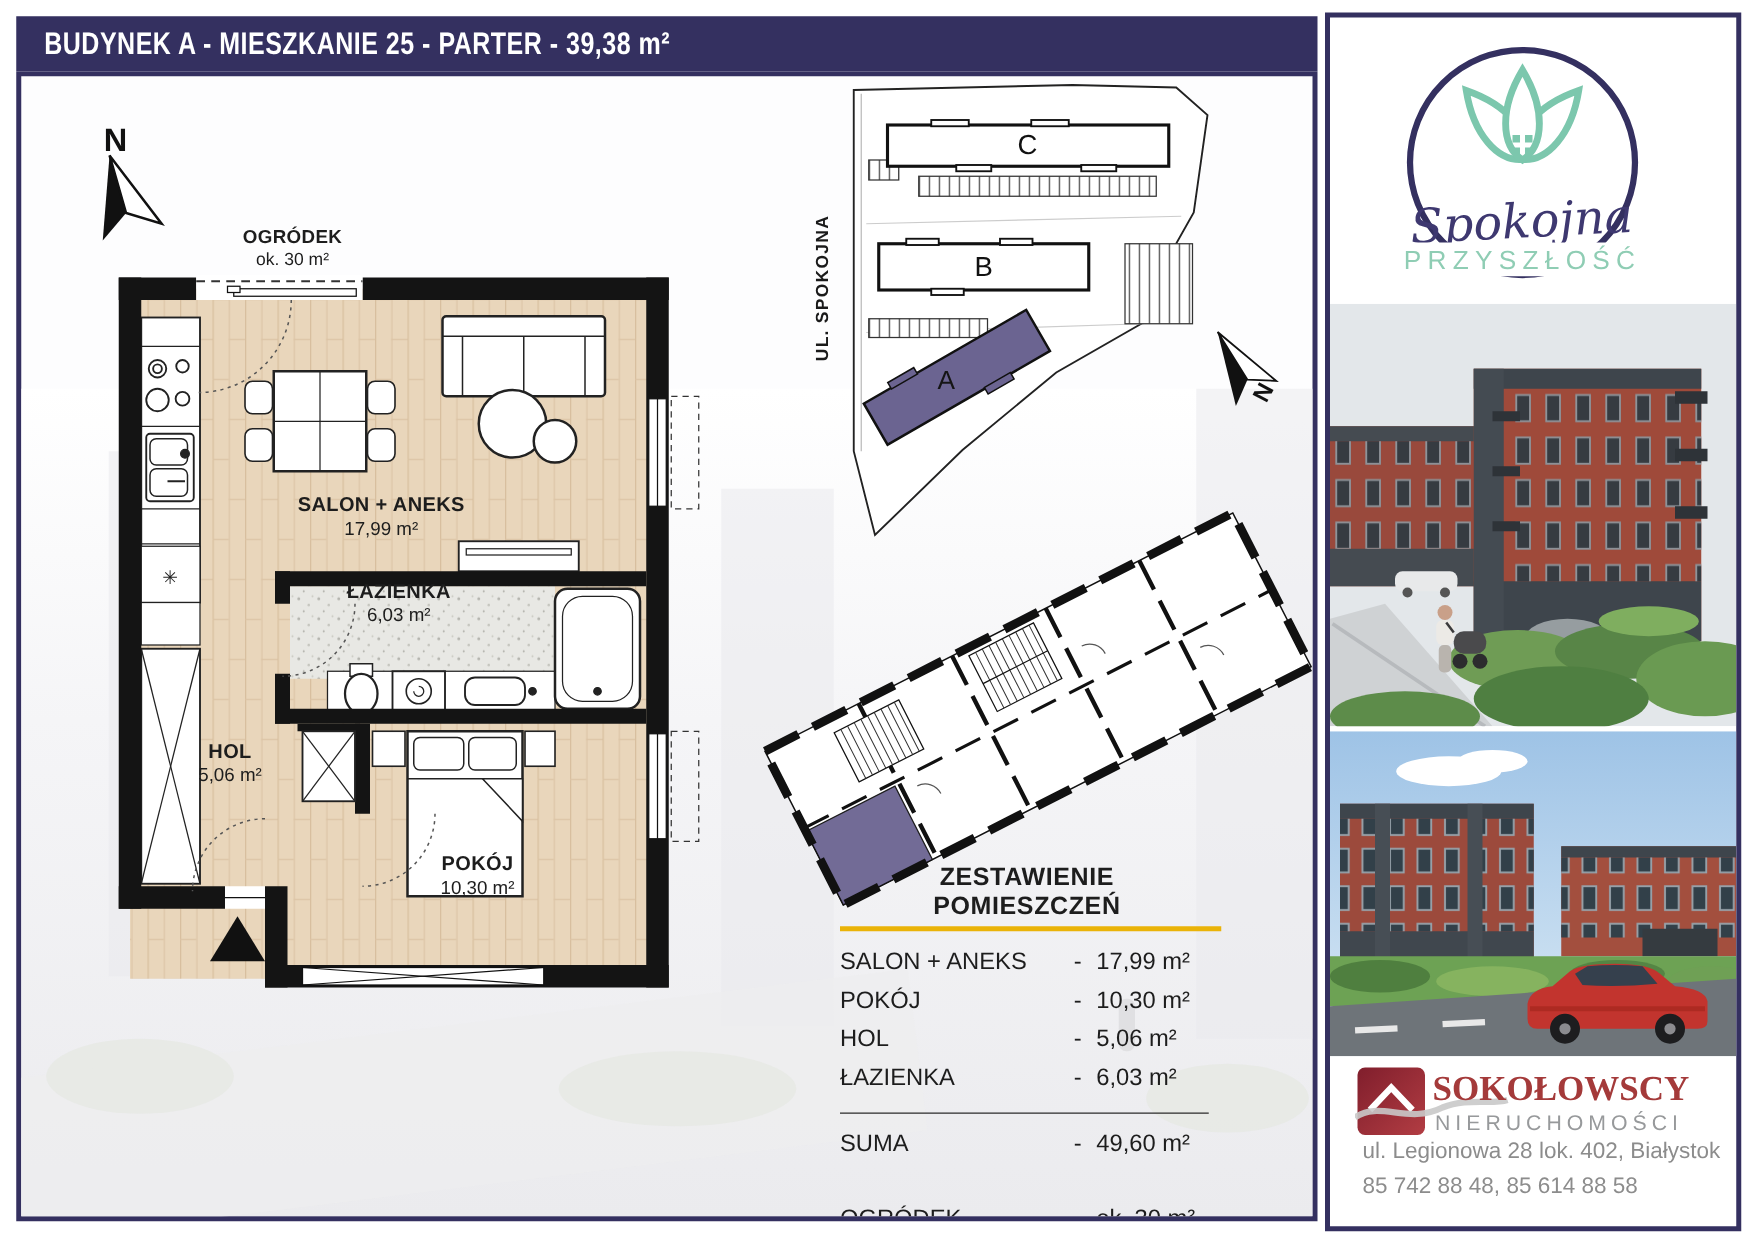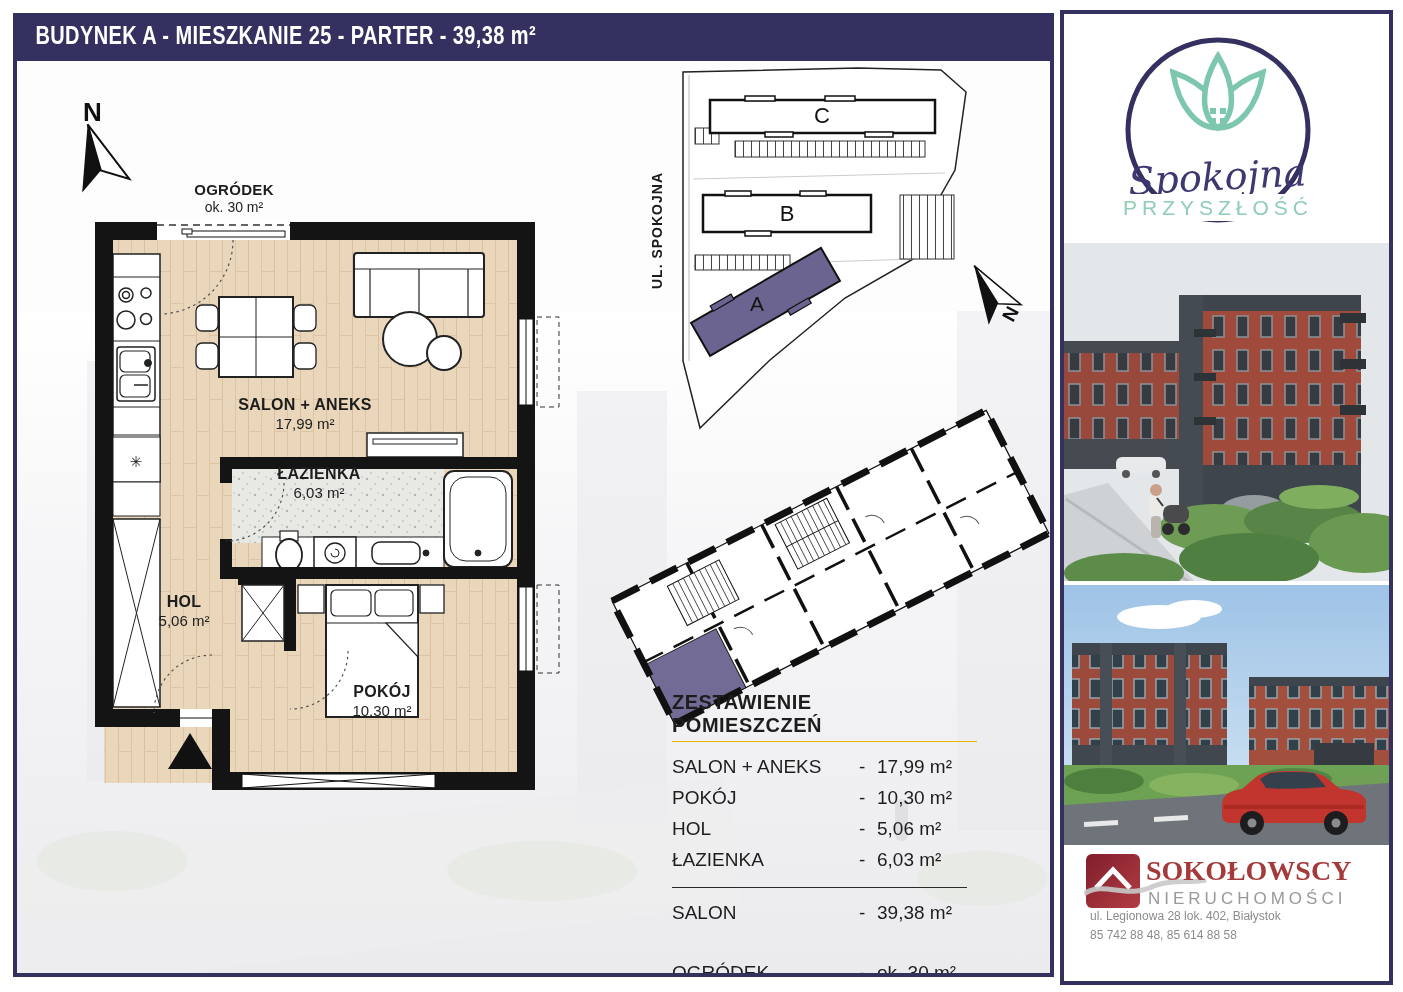"ZESTAWIENIE POMIESZCZEŃ" #table .title { border-bottom: 1px solid #eab308 -> 4px solid #eab308; text-align: none -> center }
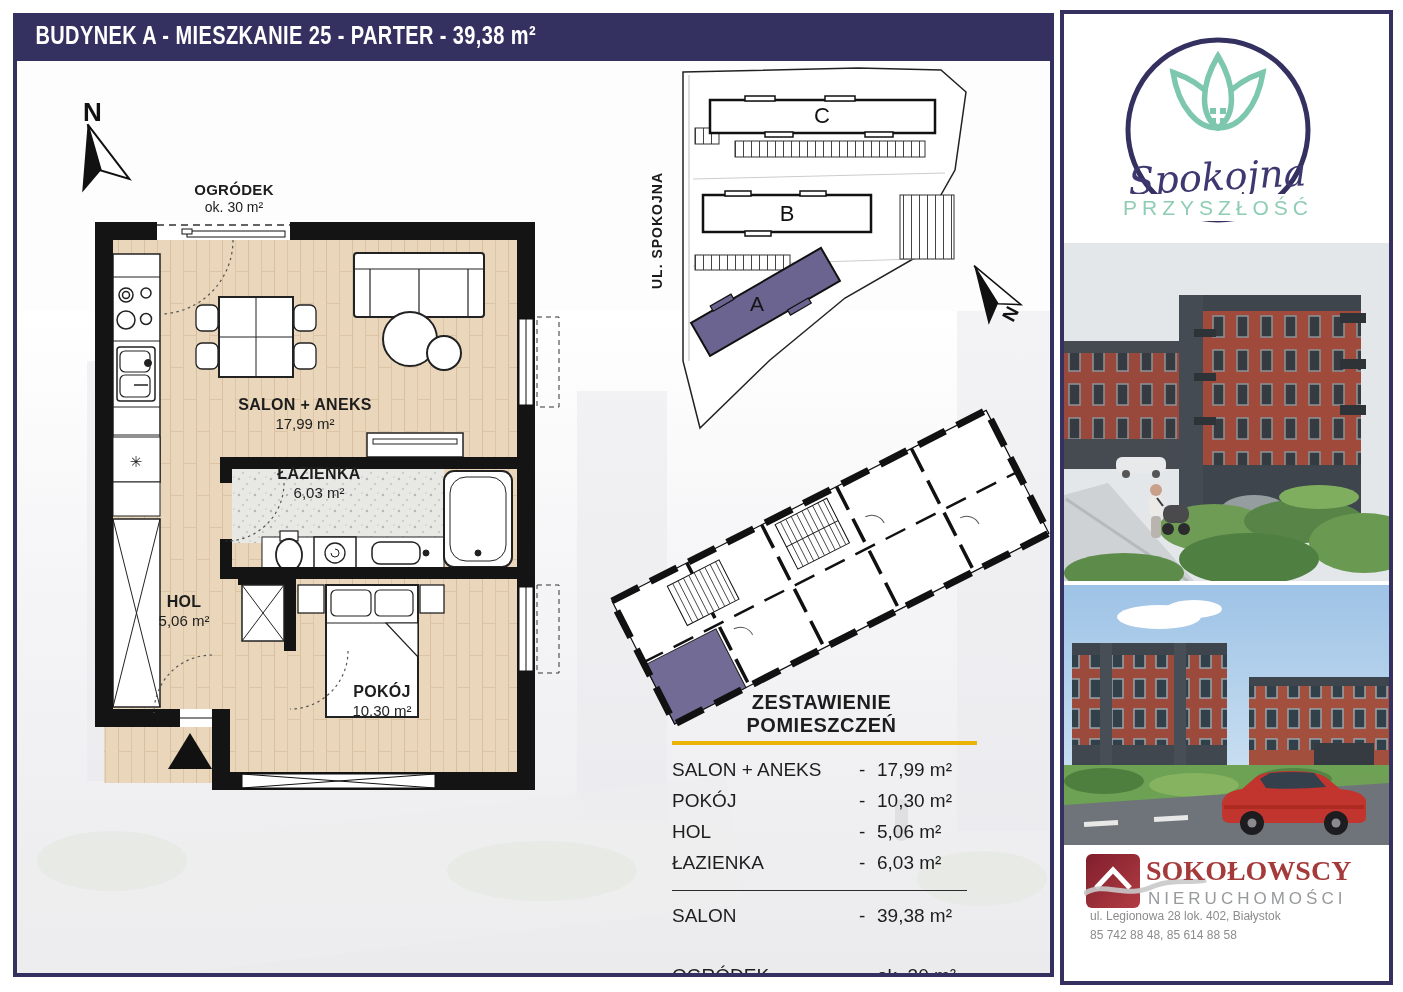"SALON" span.lab { text: SALON -> SUMA }
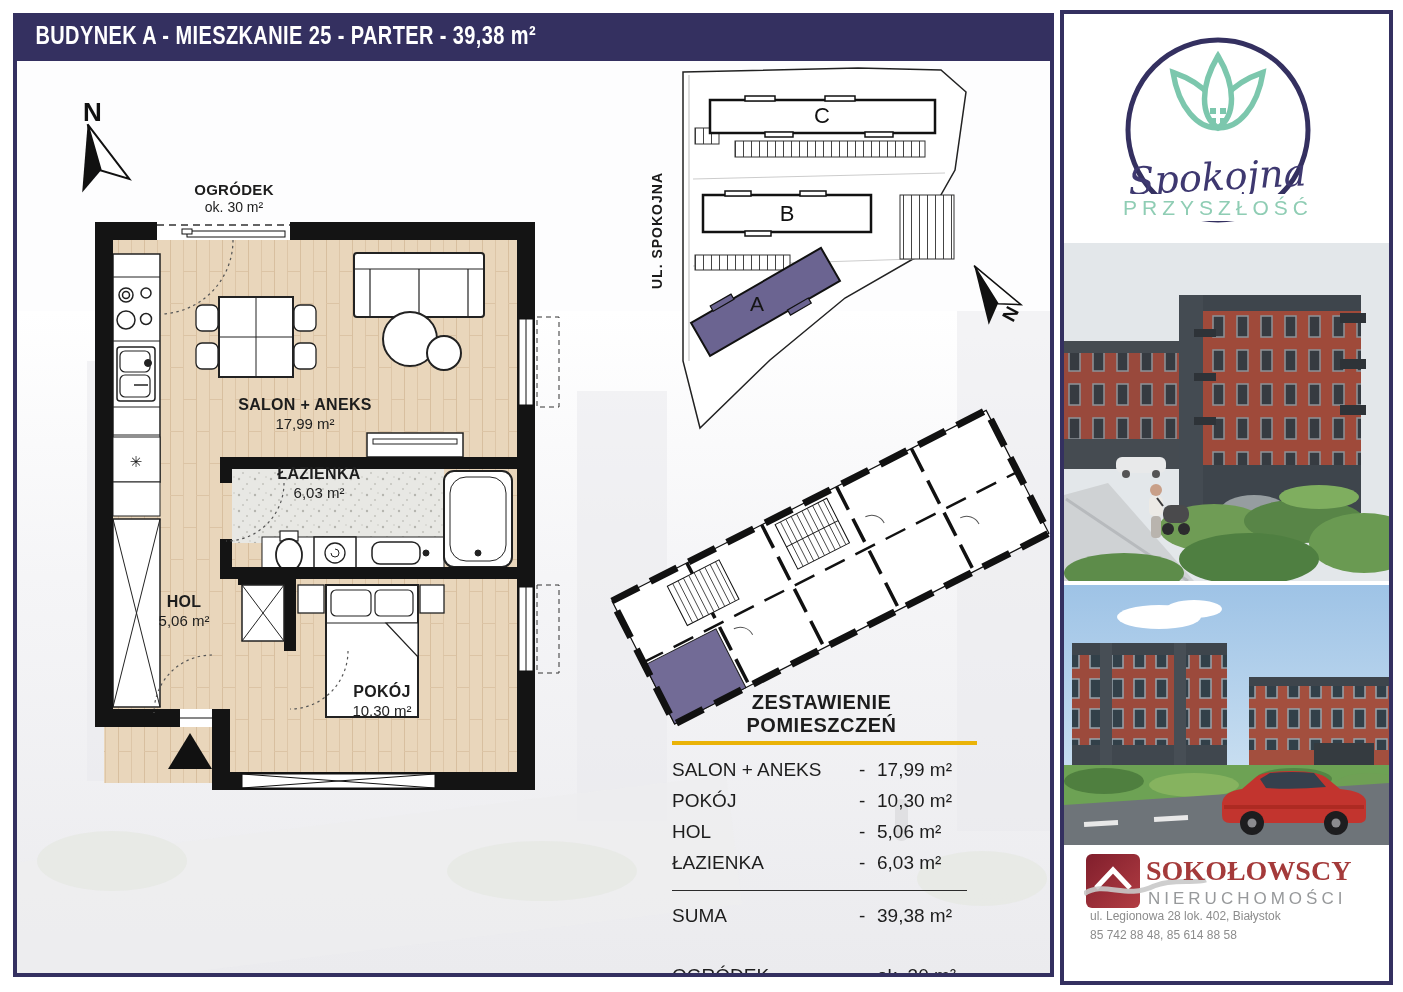"39,38 m²" span.val { text: 39,38 -> 49,60 }
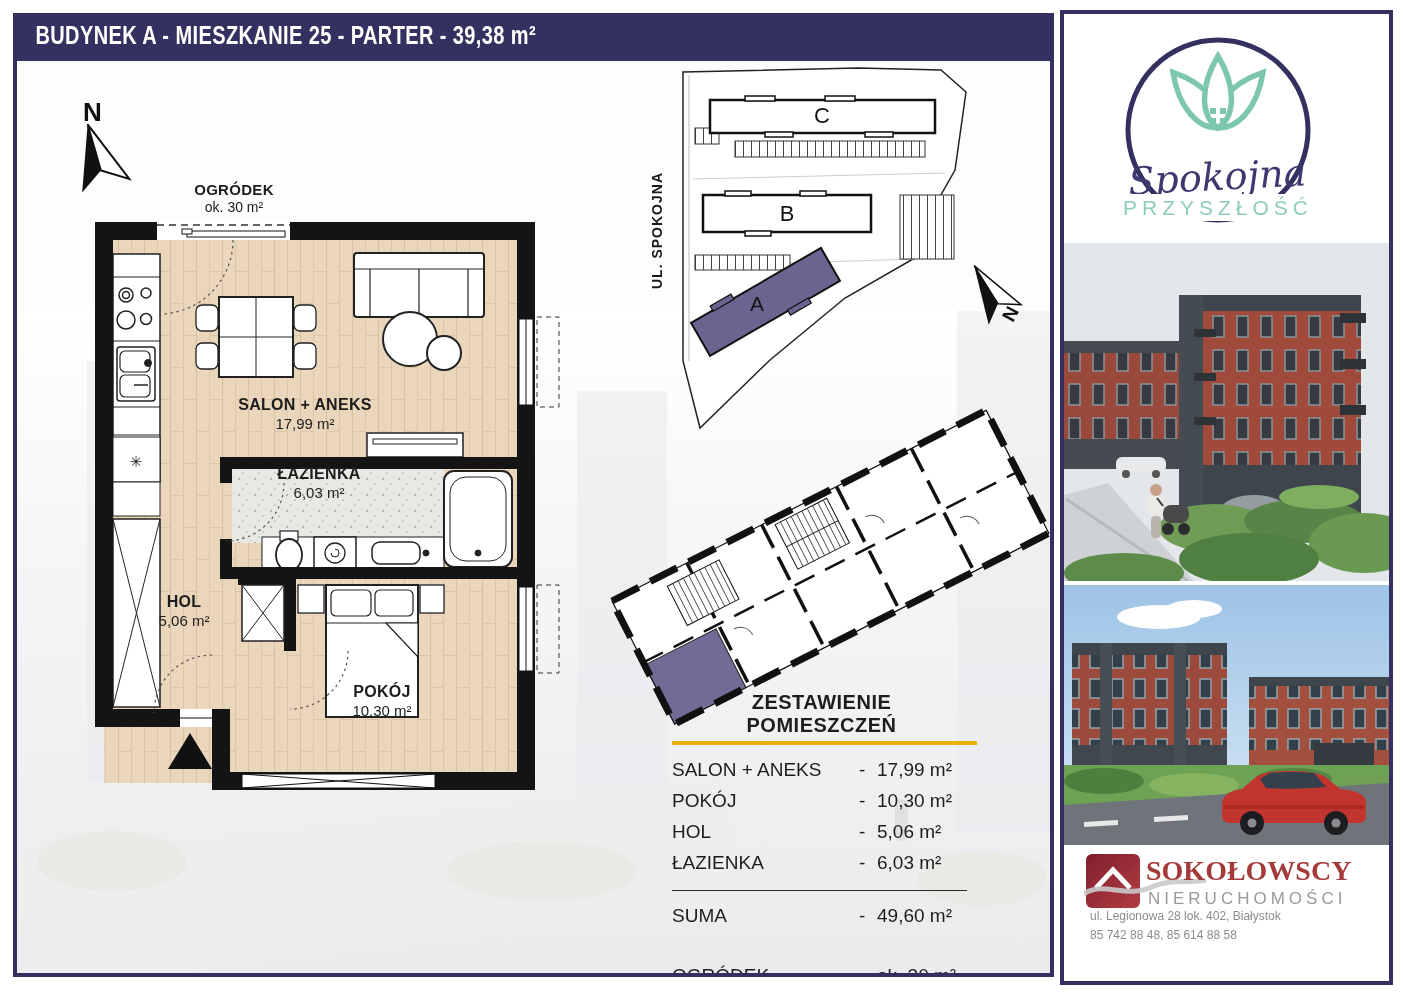"ul. Legionowa 28 lok. 402," #contact { font-size: 12px -> 18px }
